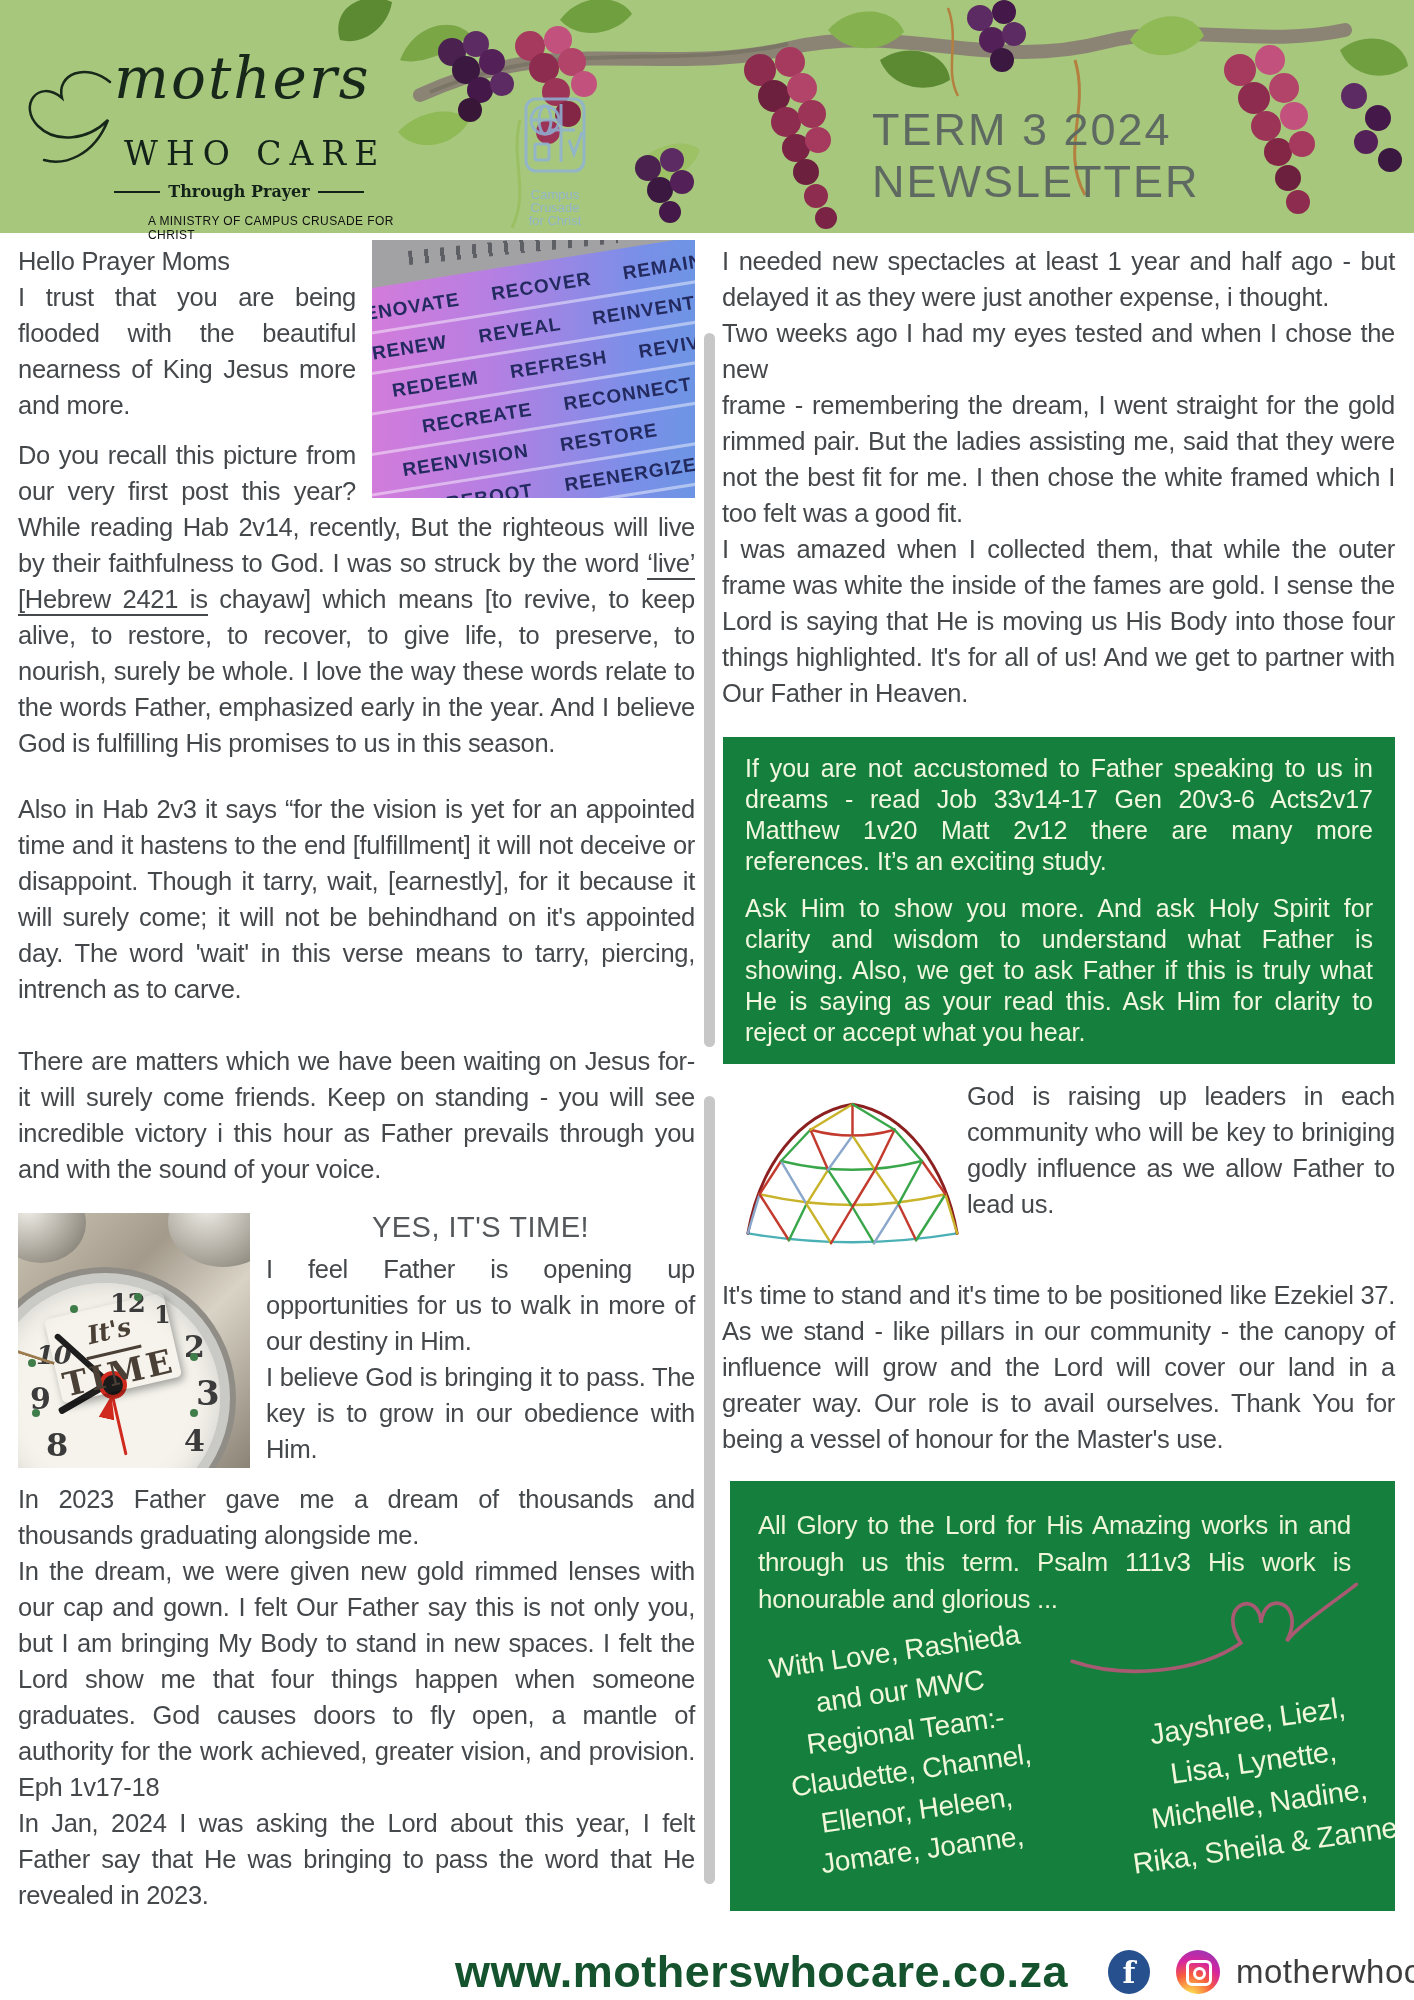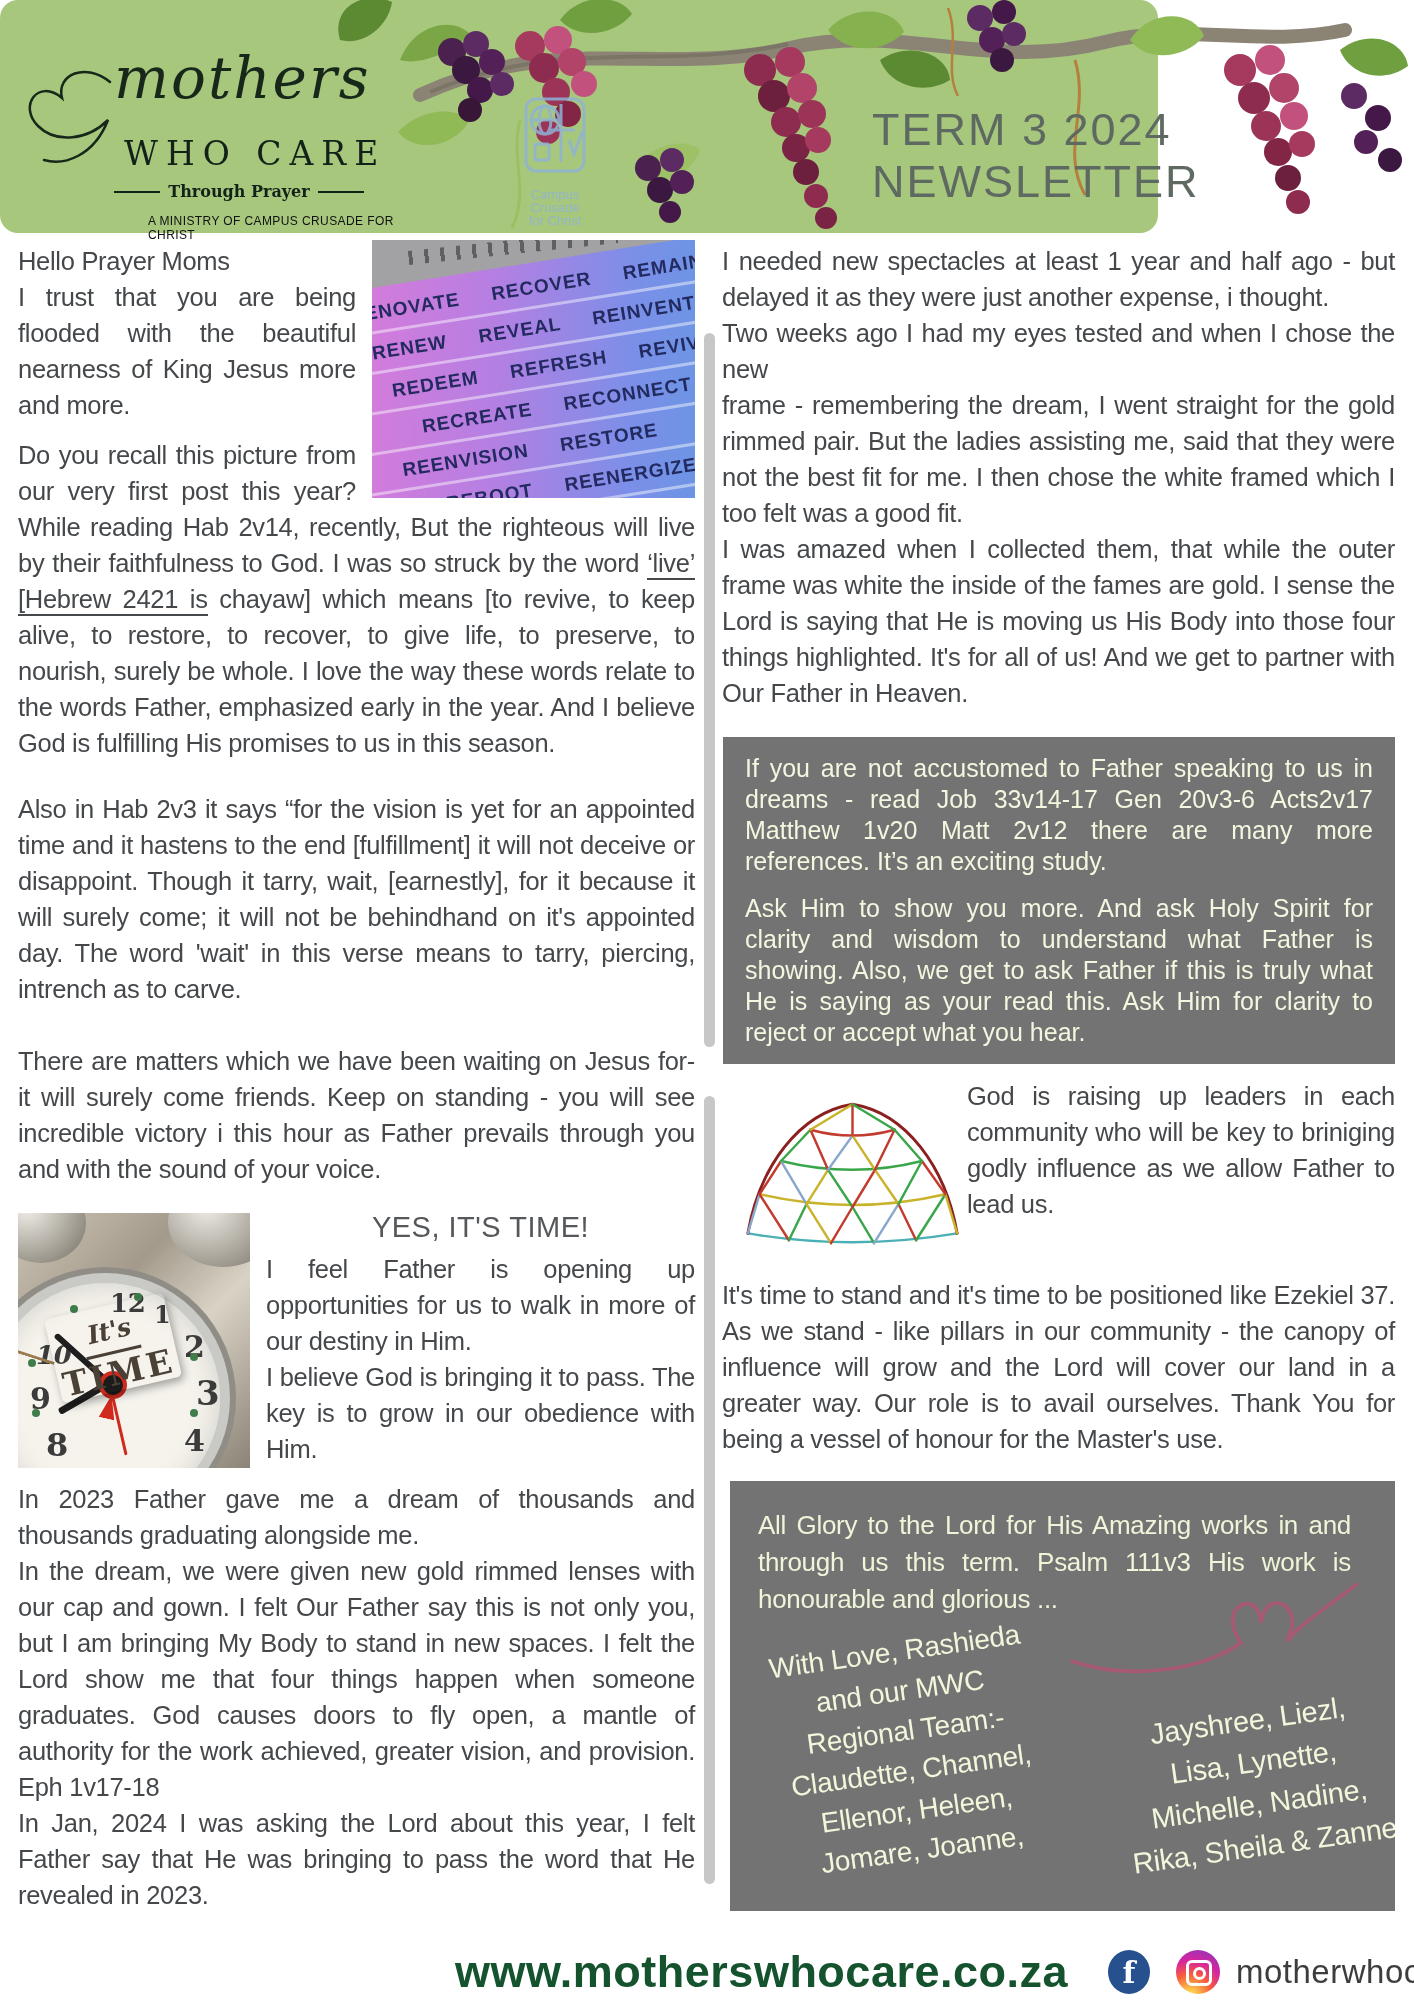"mothers" .header { border-radius: 18px -> none; width: 1158px -> 1414px }
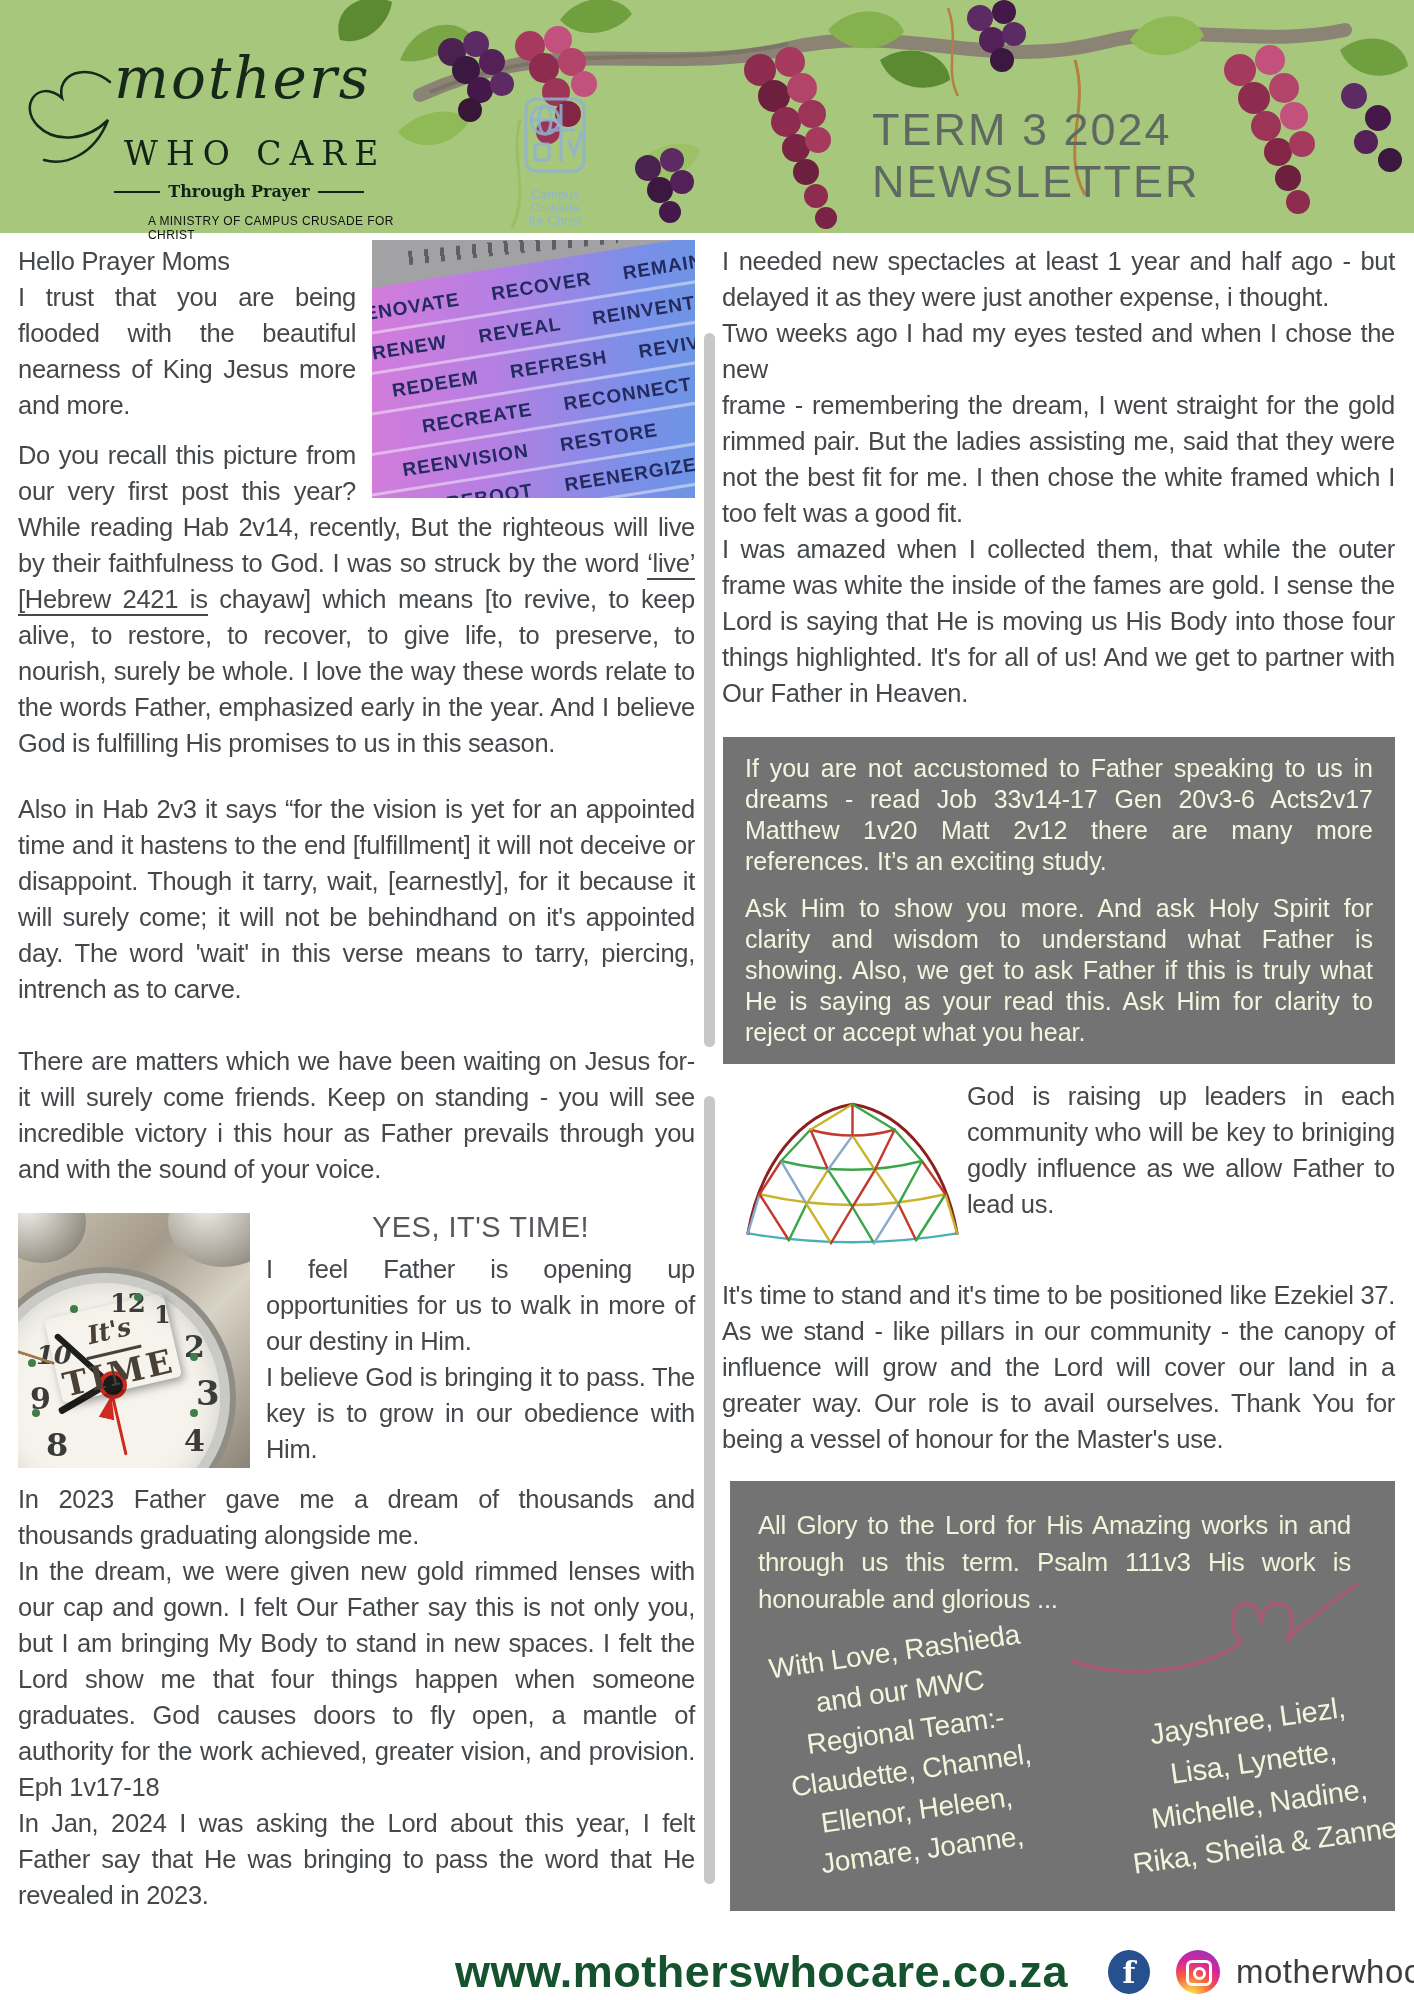"If you are not accustomed" .gbox { background: #737373 -> #15803d }
